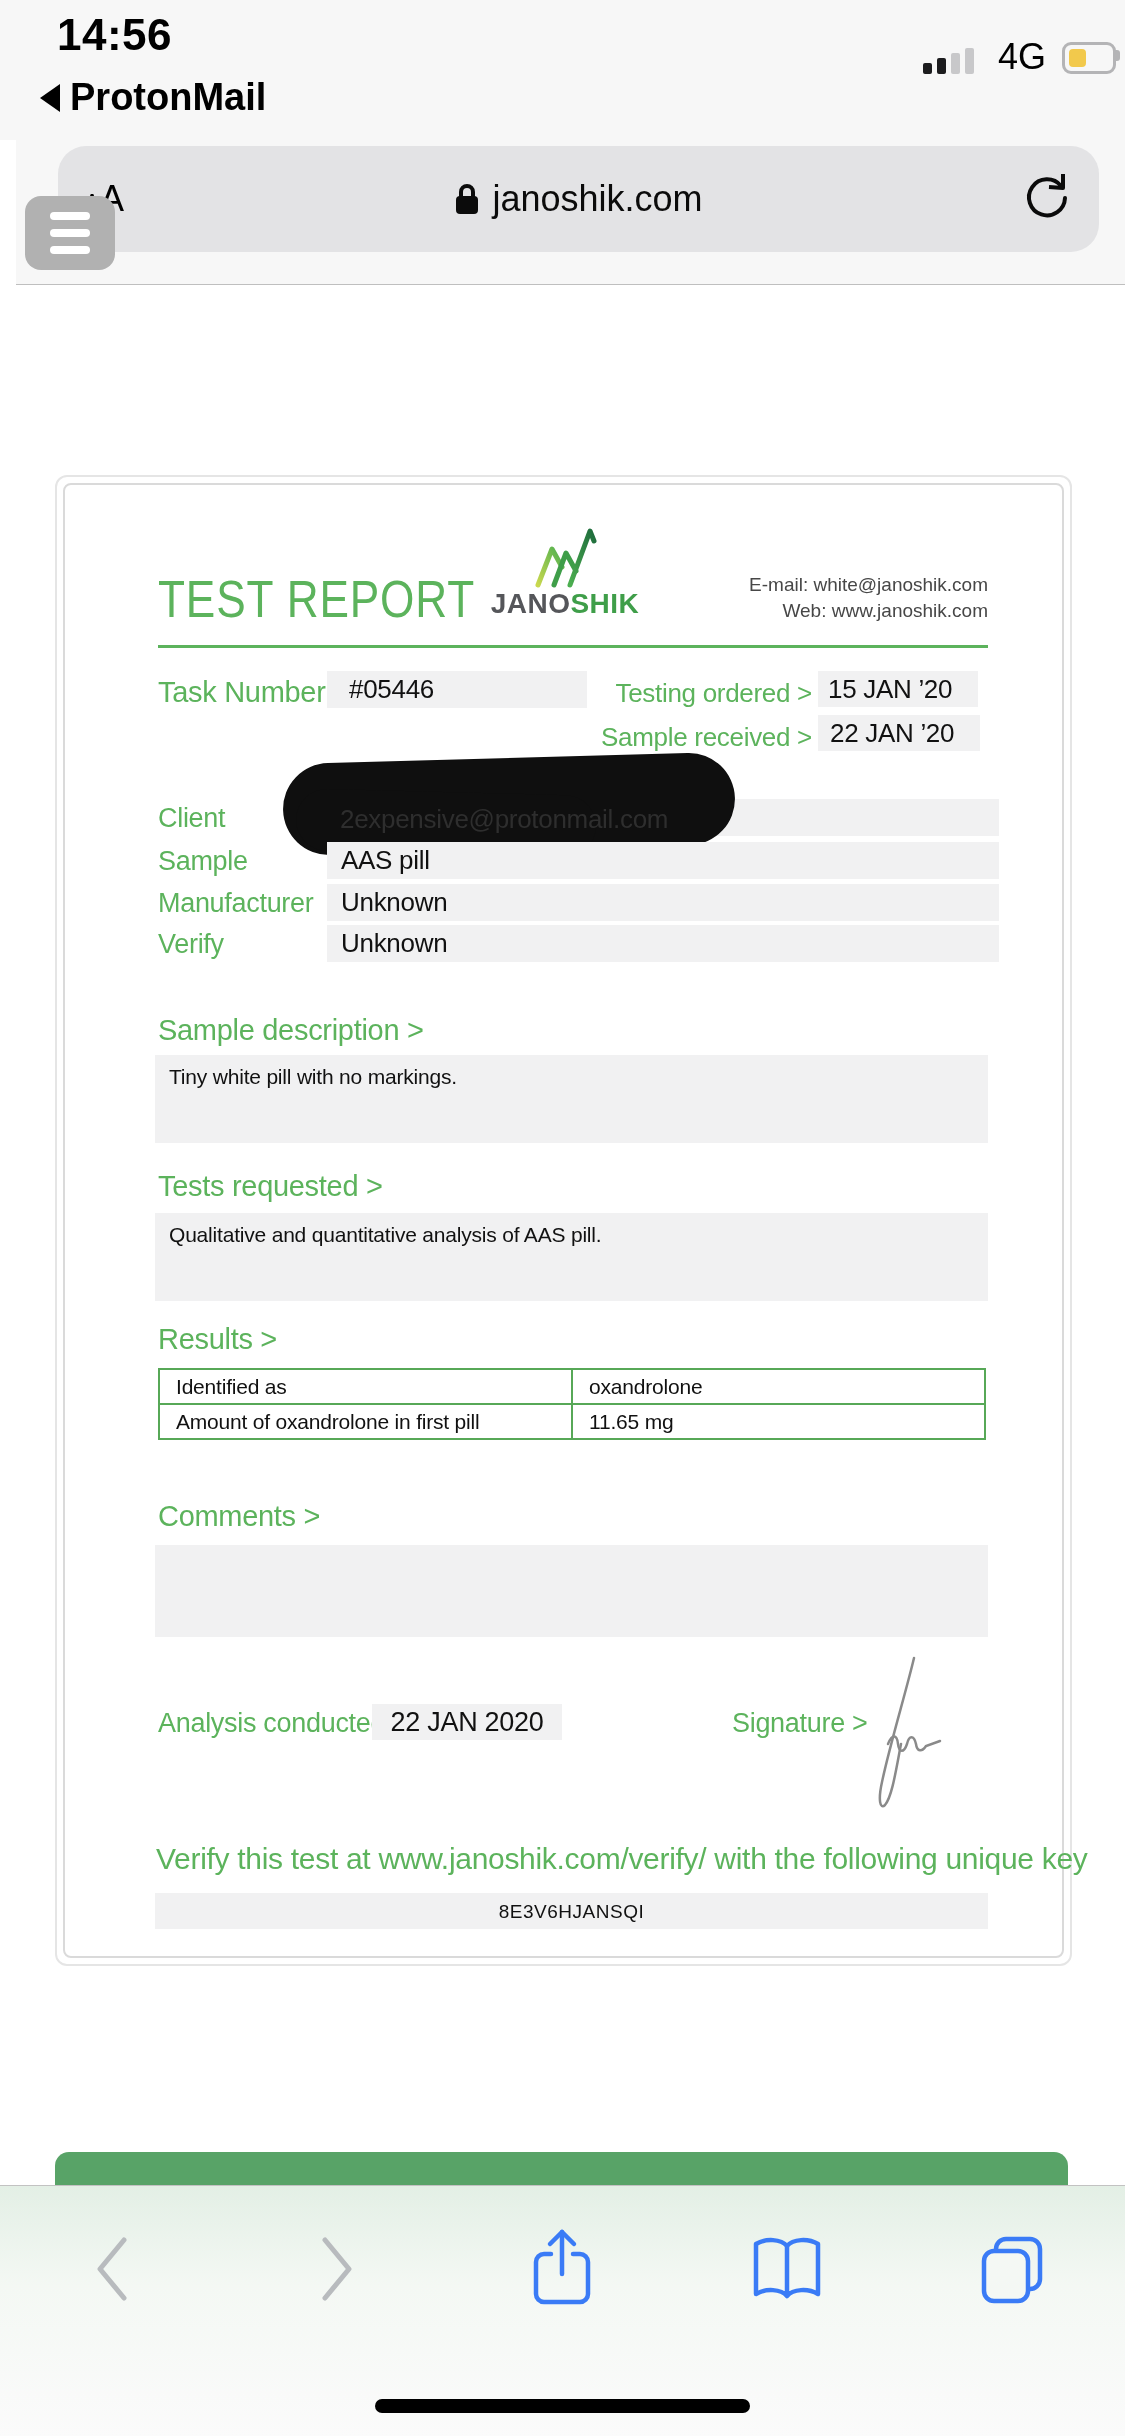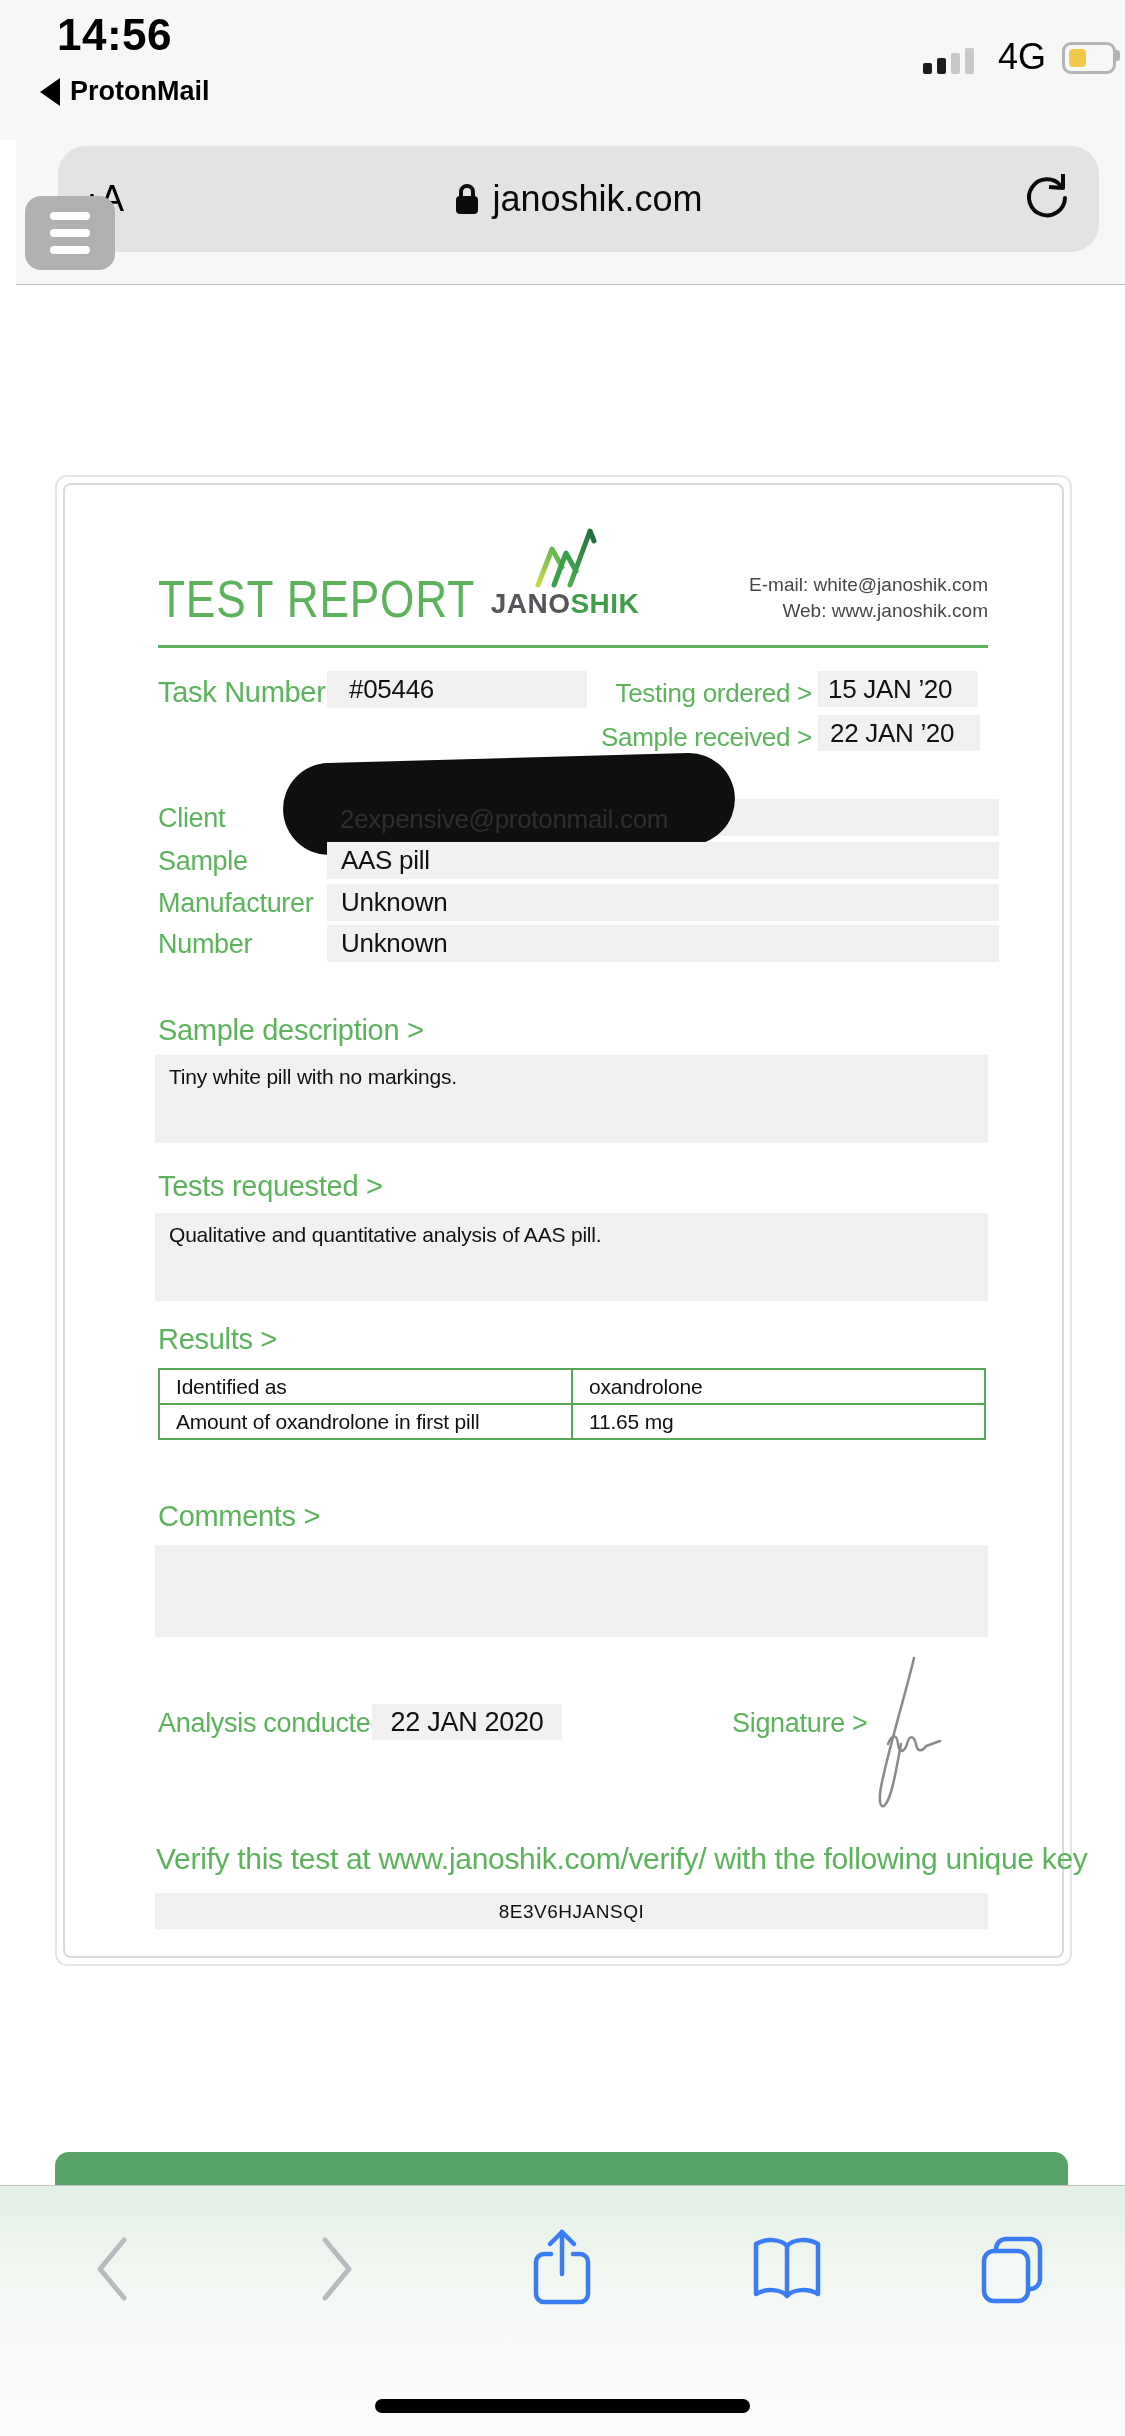"ProtonMail" #backlink { font-size: 27px -> 38px }
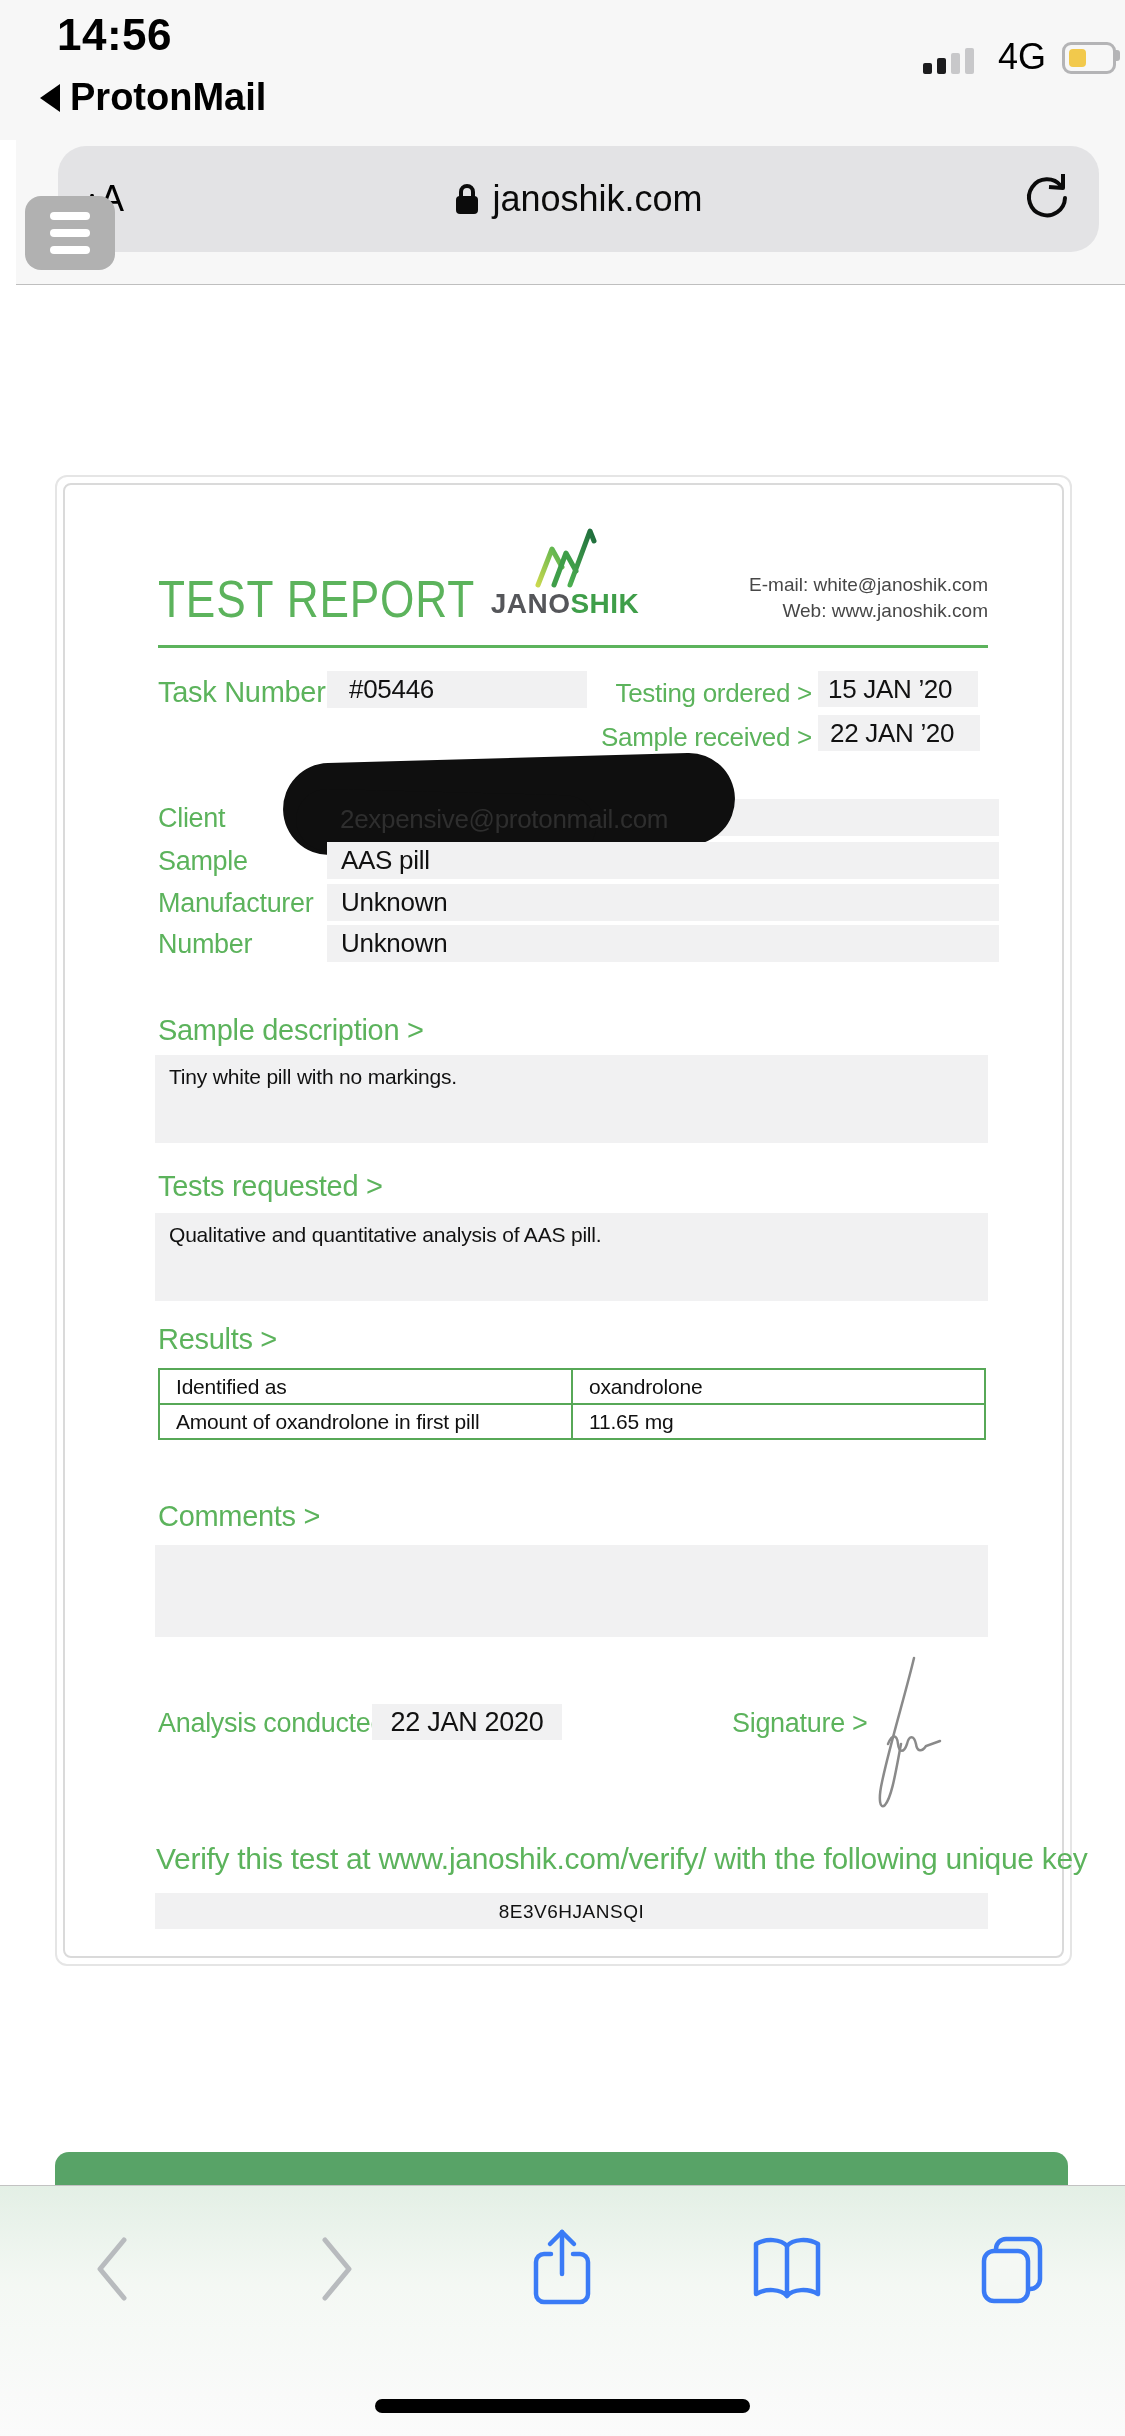"Number" div.abs { text: Number -> Verify }
